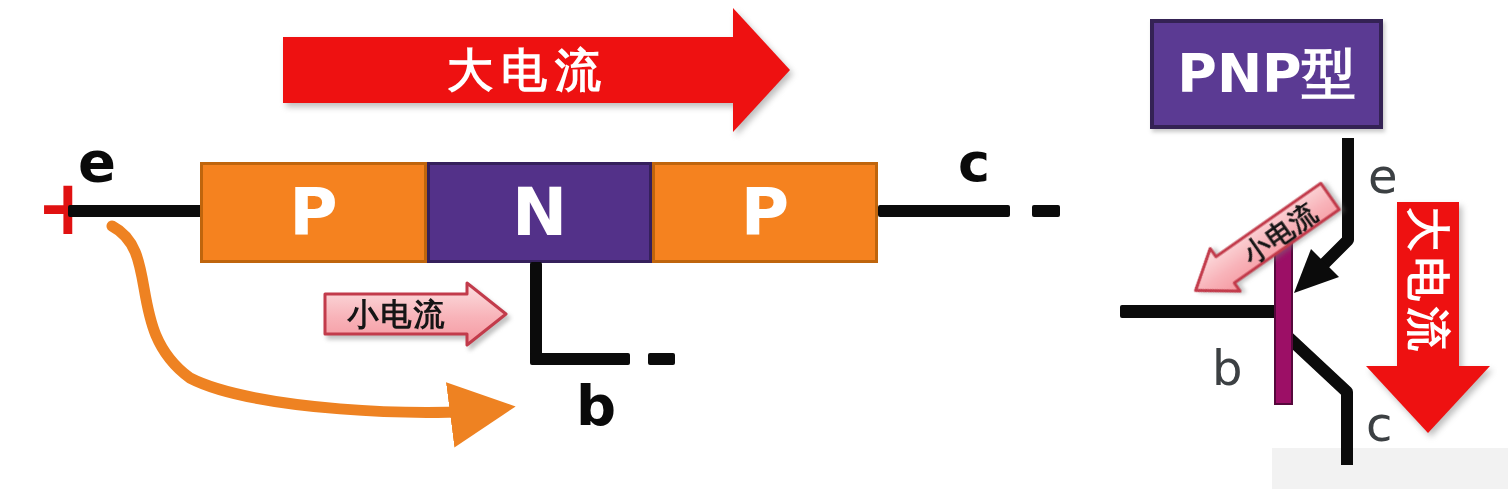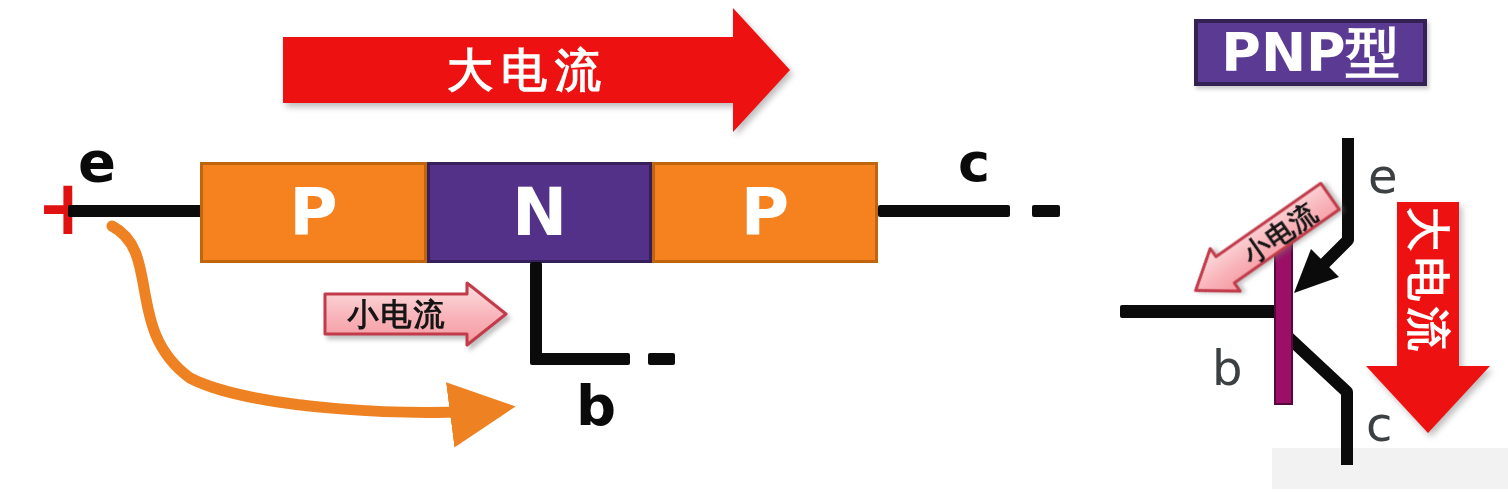"PNP型" .title-box { height: 67px -> 110px; margin-left: 44px -> none }
